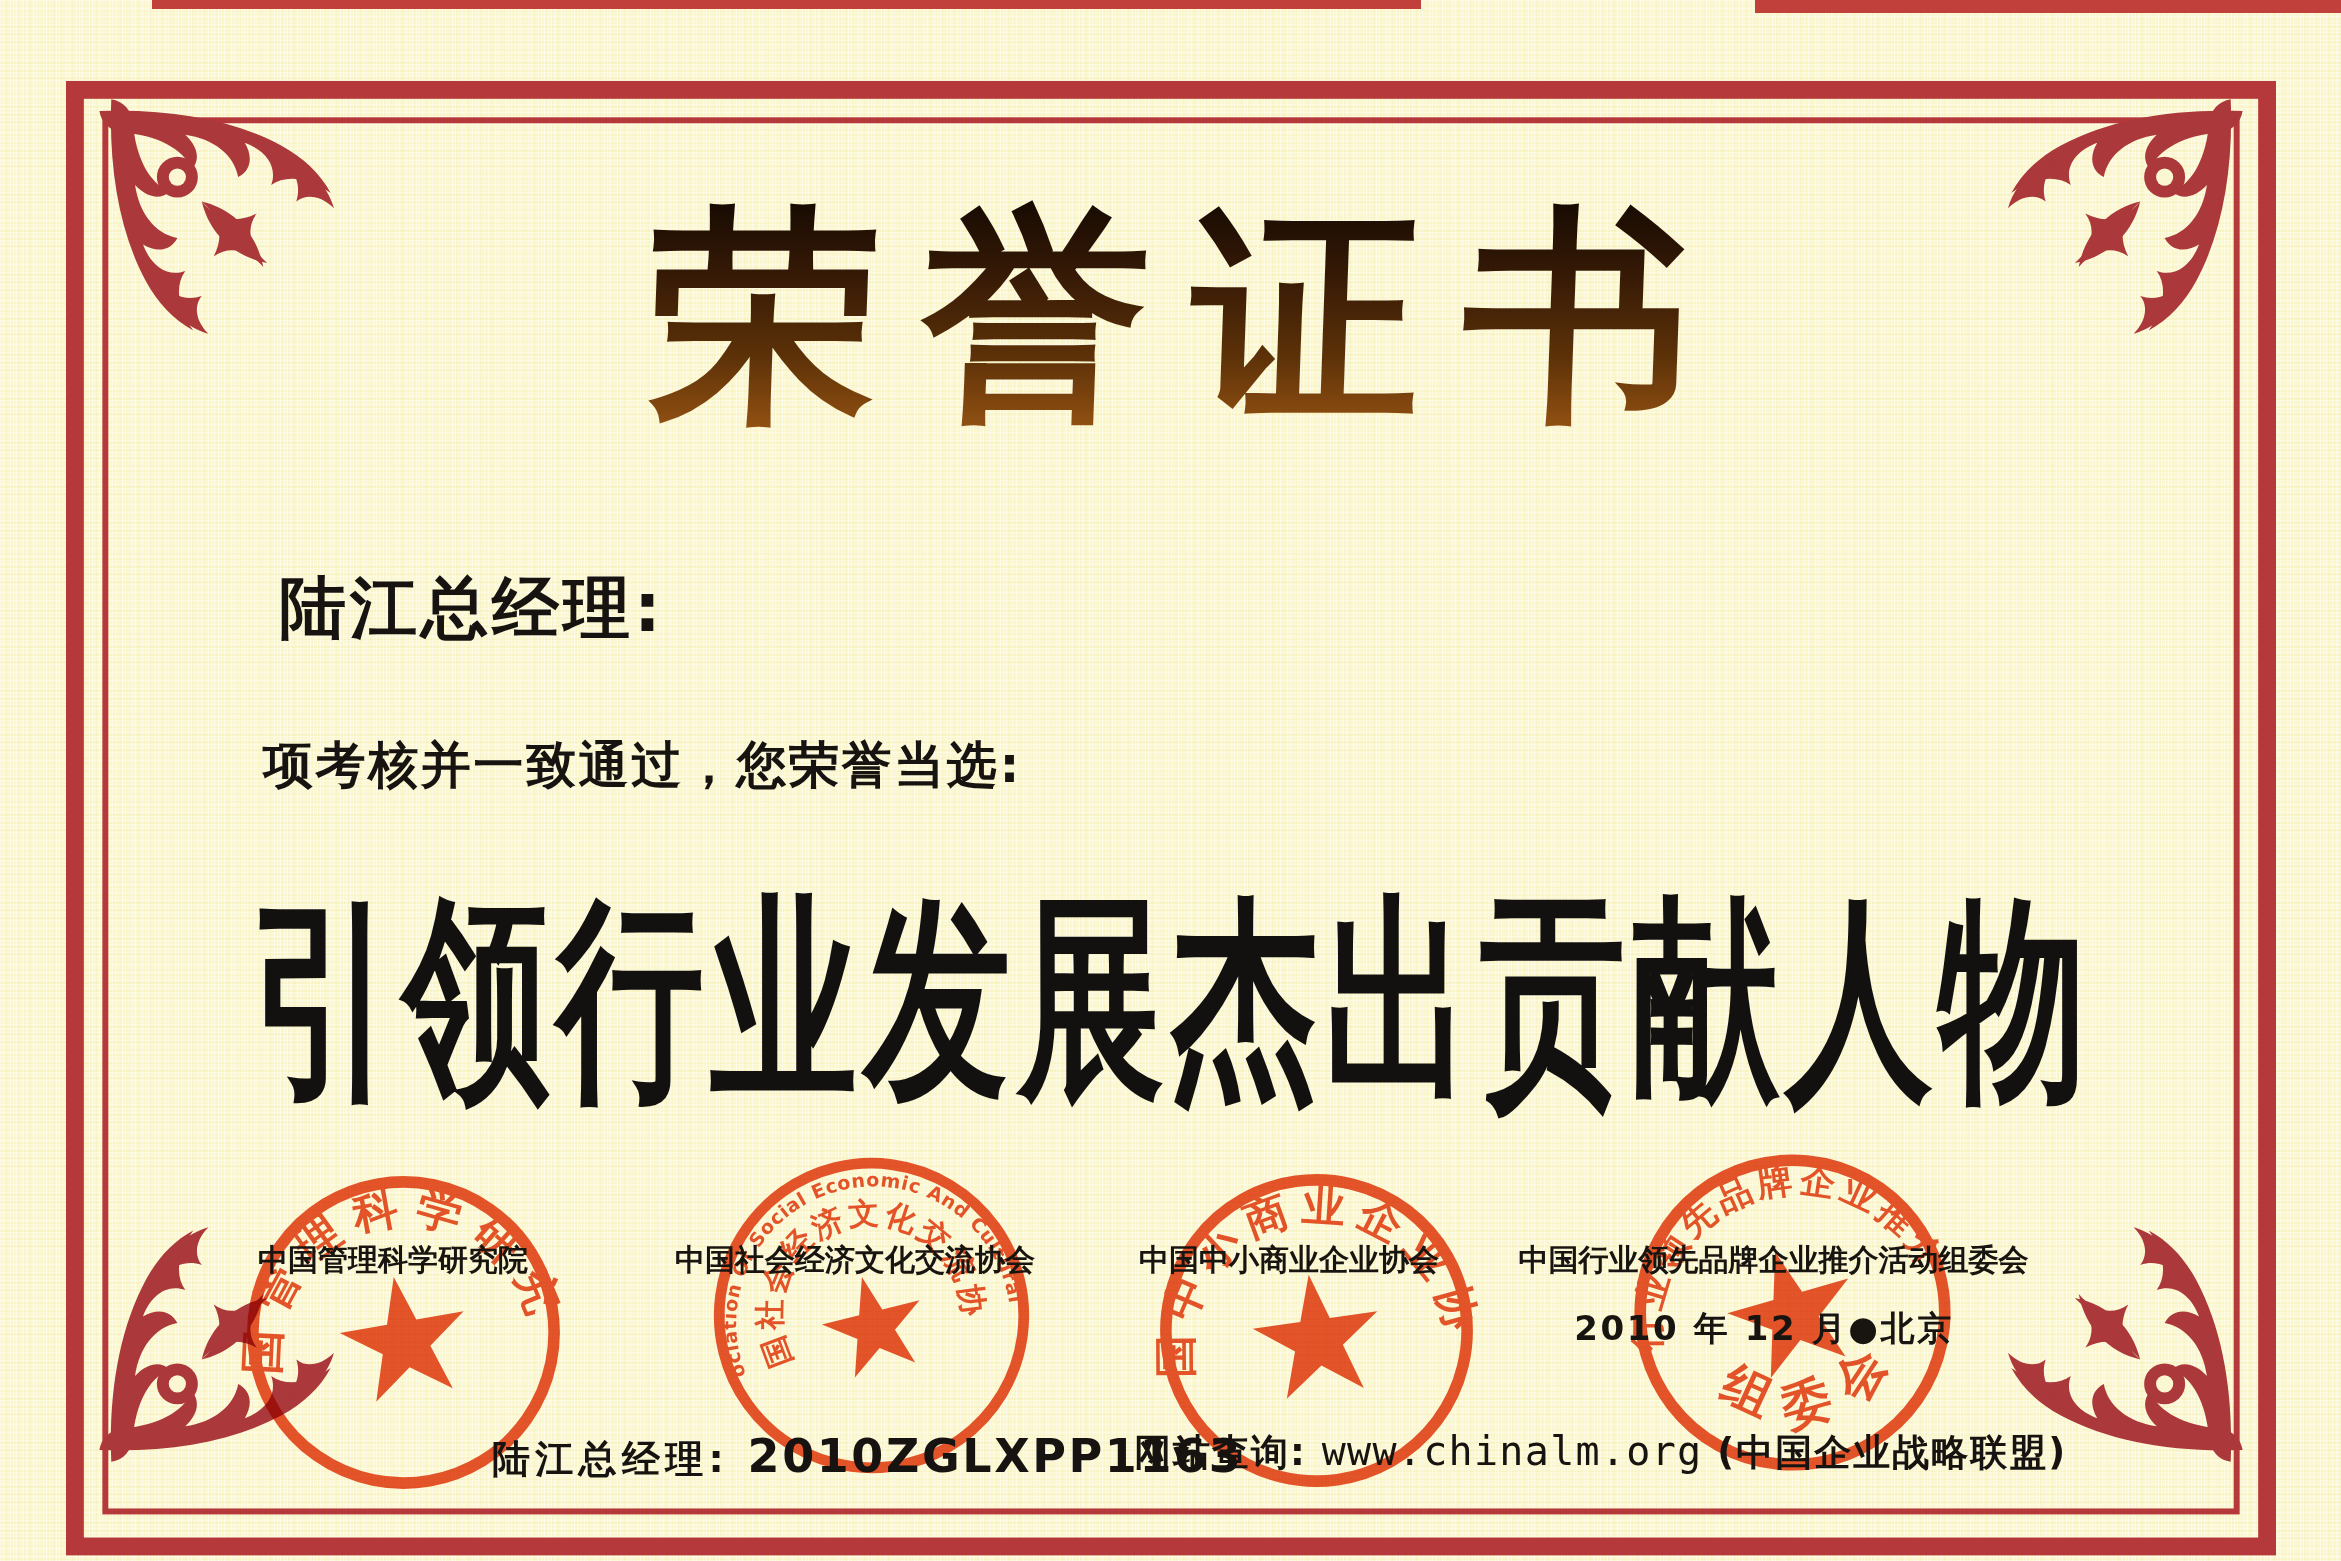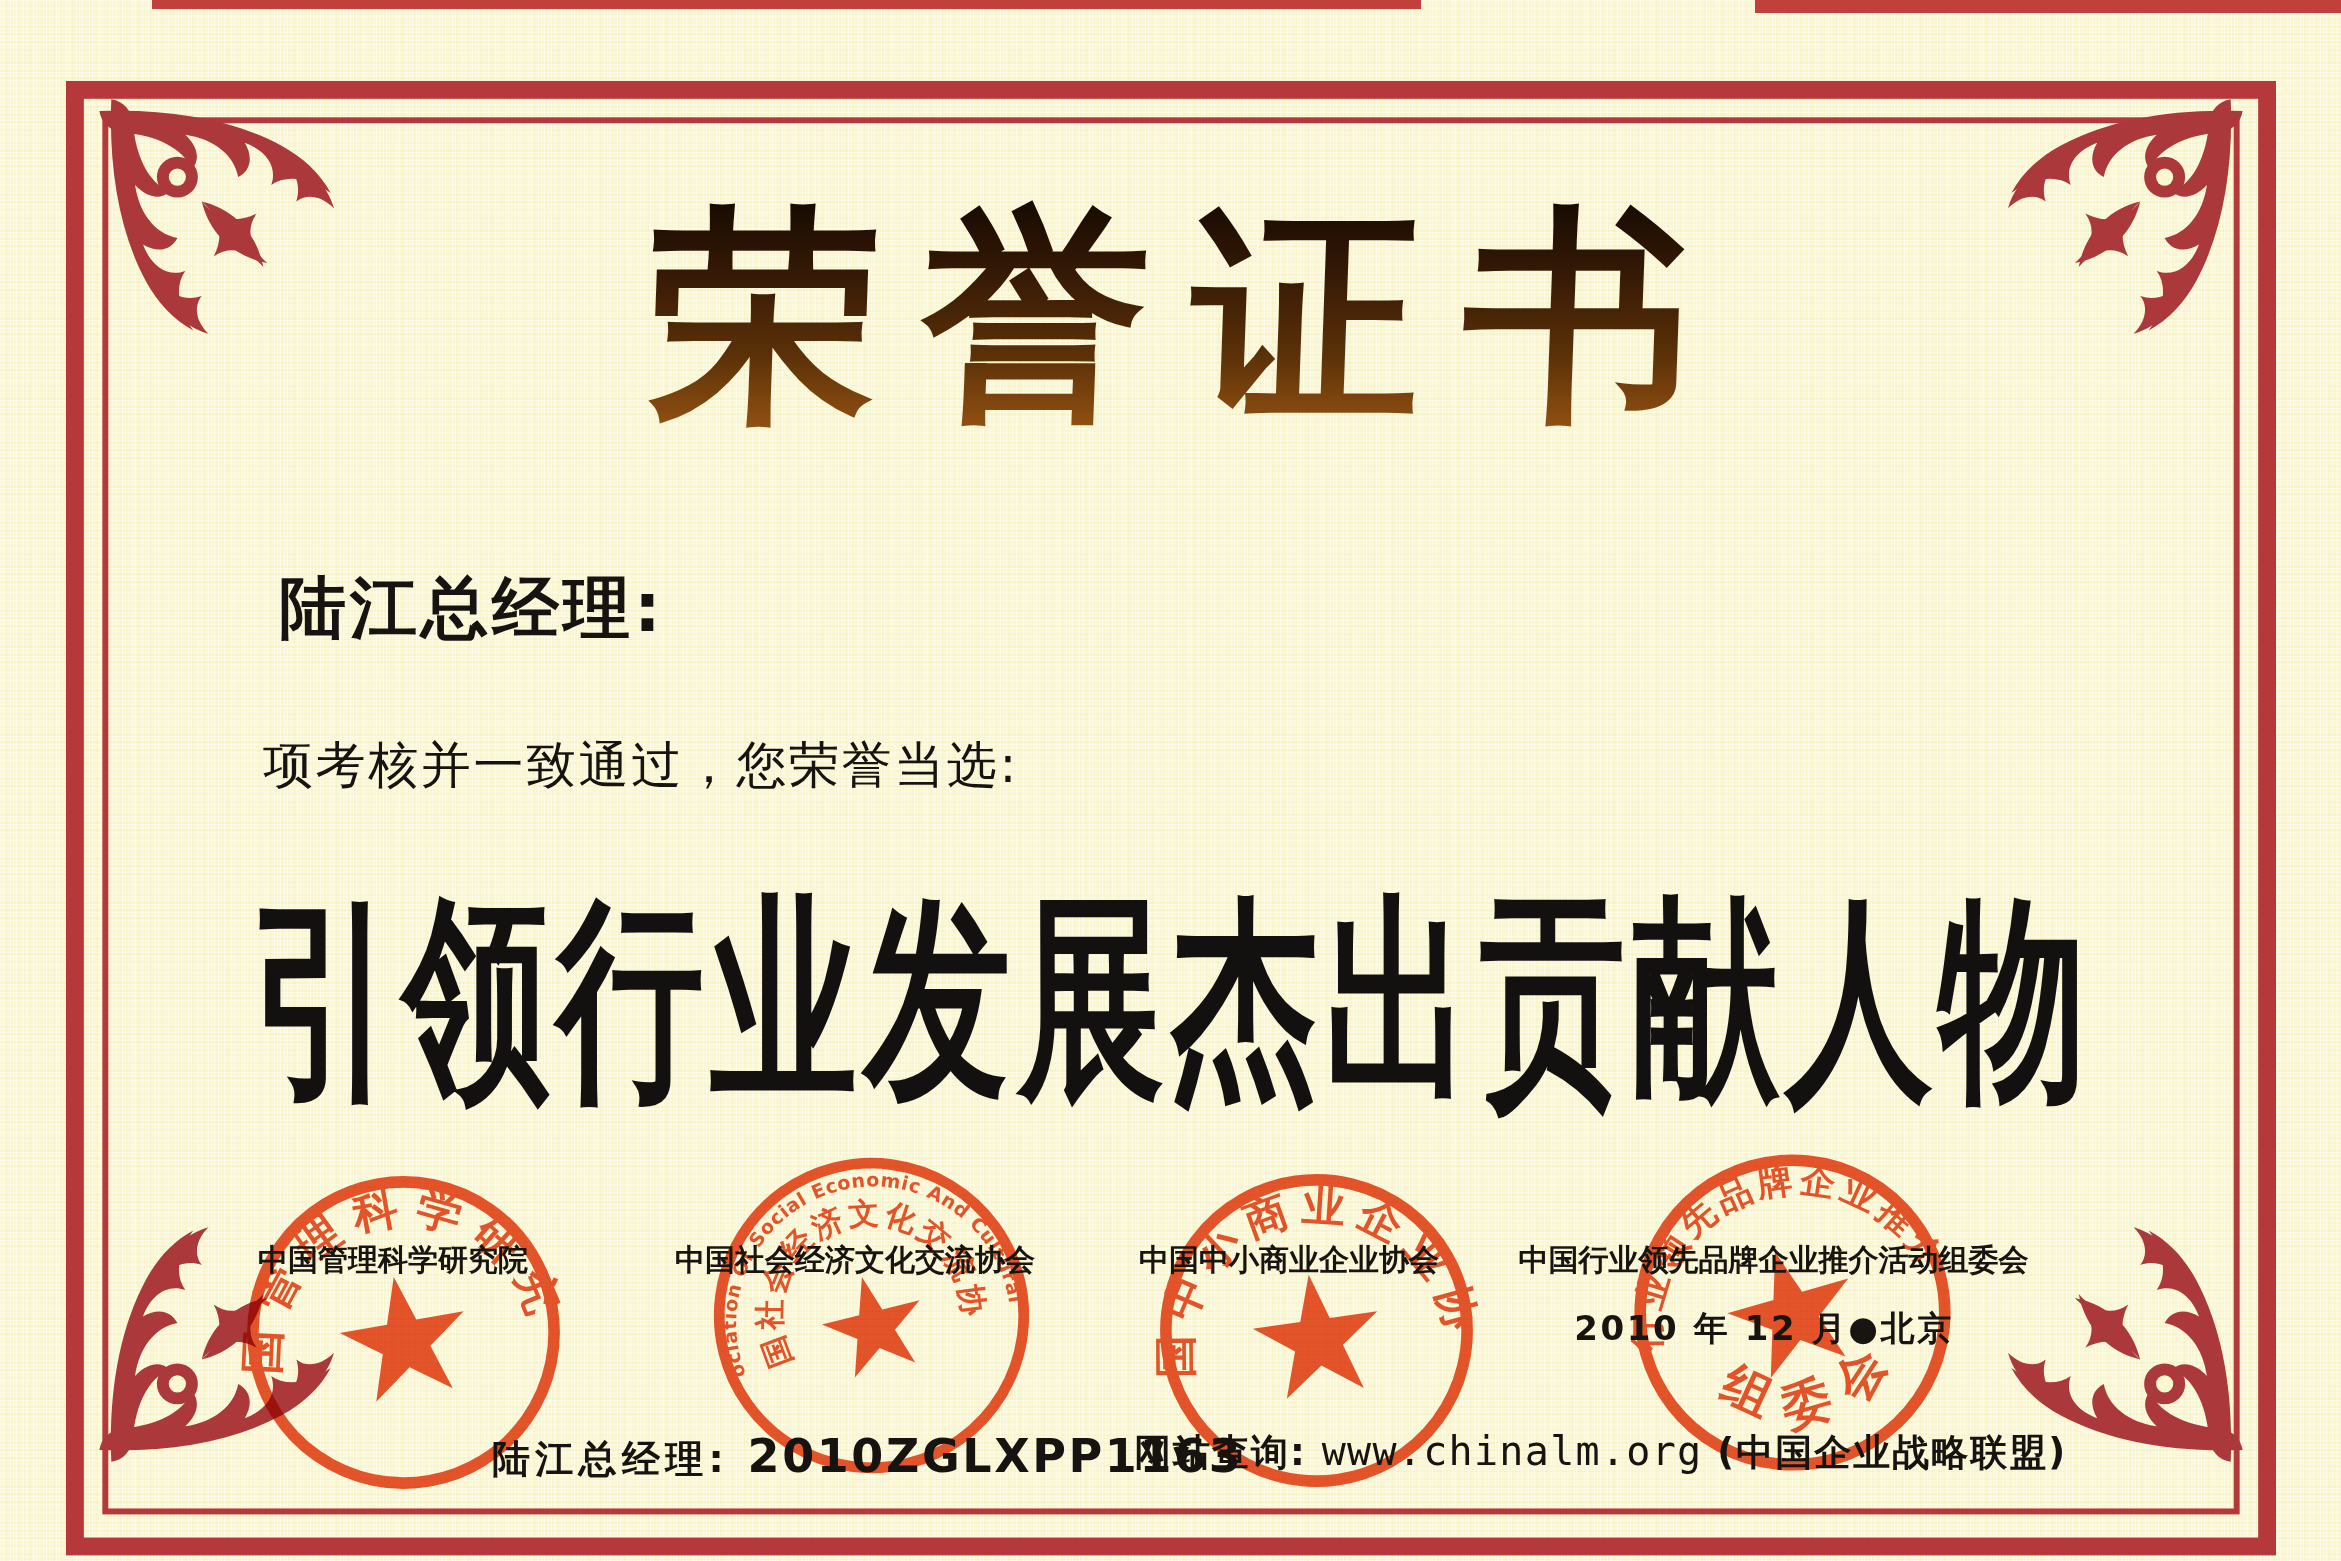"项考核并一致通过，您荣誉当选:" .body-line2 { font-weight: 400 -> 700 }
